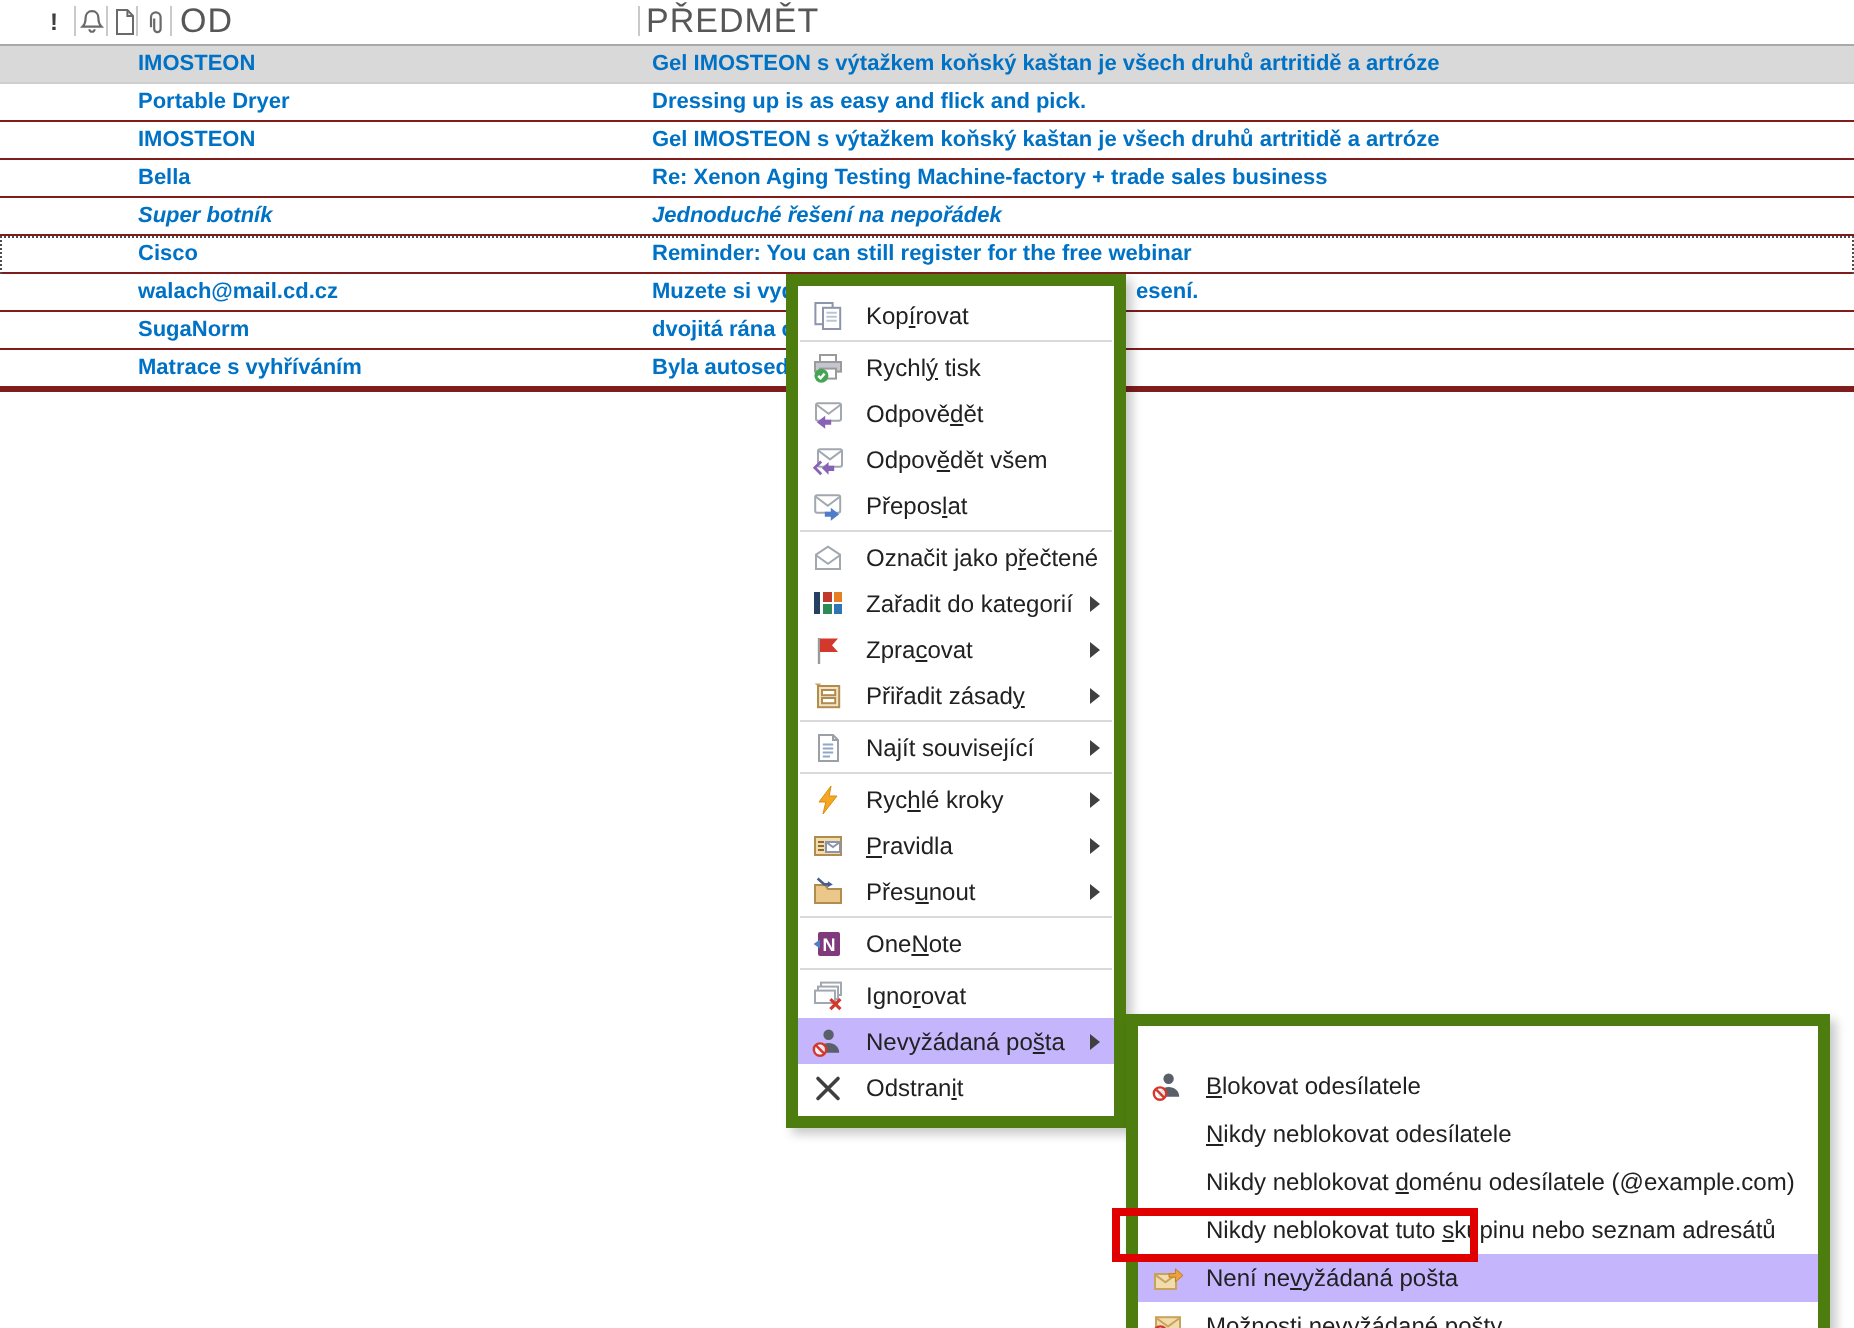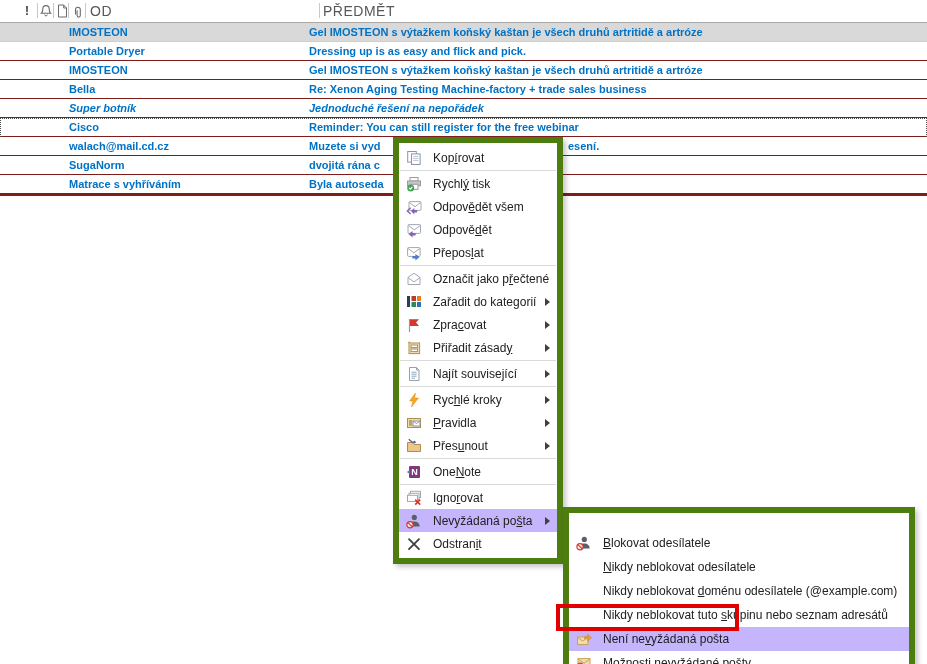"OD" .hcell { font-size: 14px -> 17px }
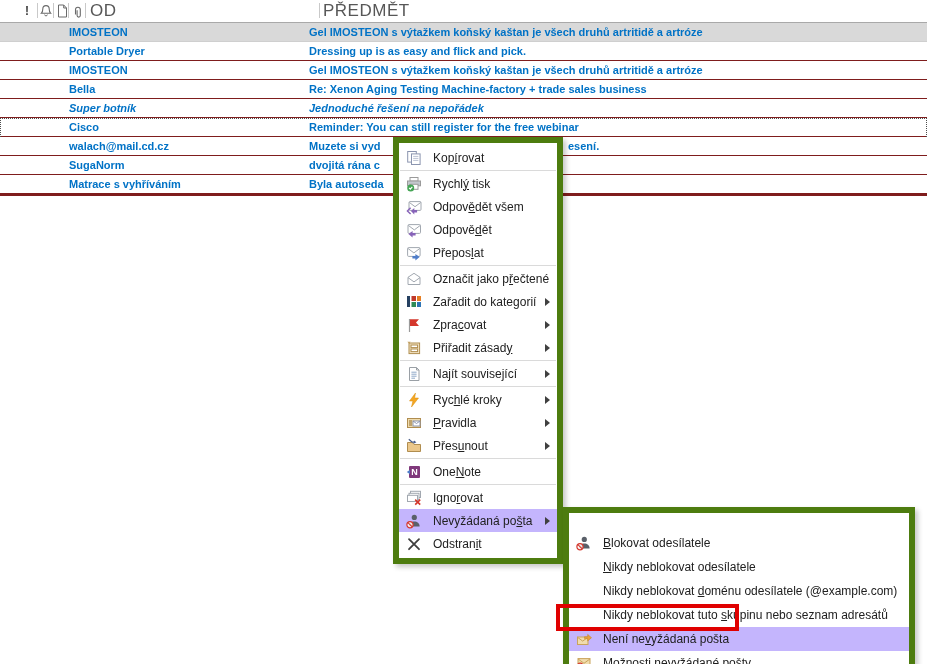"Gel IMOSTEON s výtažkem koňský" .row .subject { left: 309px -> 326px }
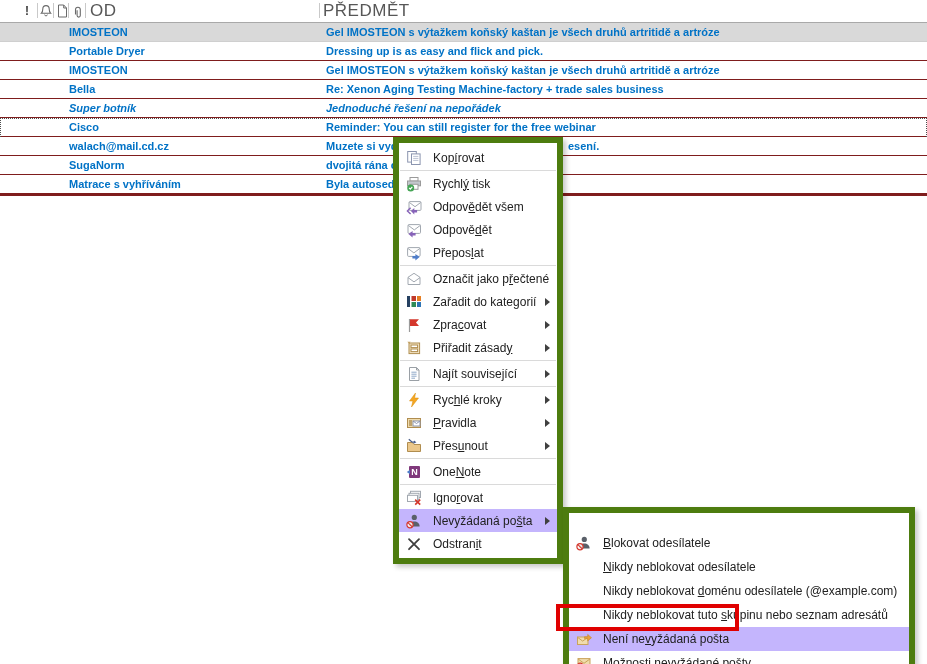"Odpovědět všem" div.mi { order: before "Odpovědět" -> after "Odpovědět" }
